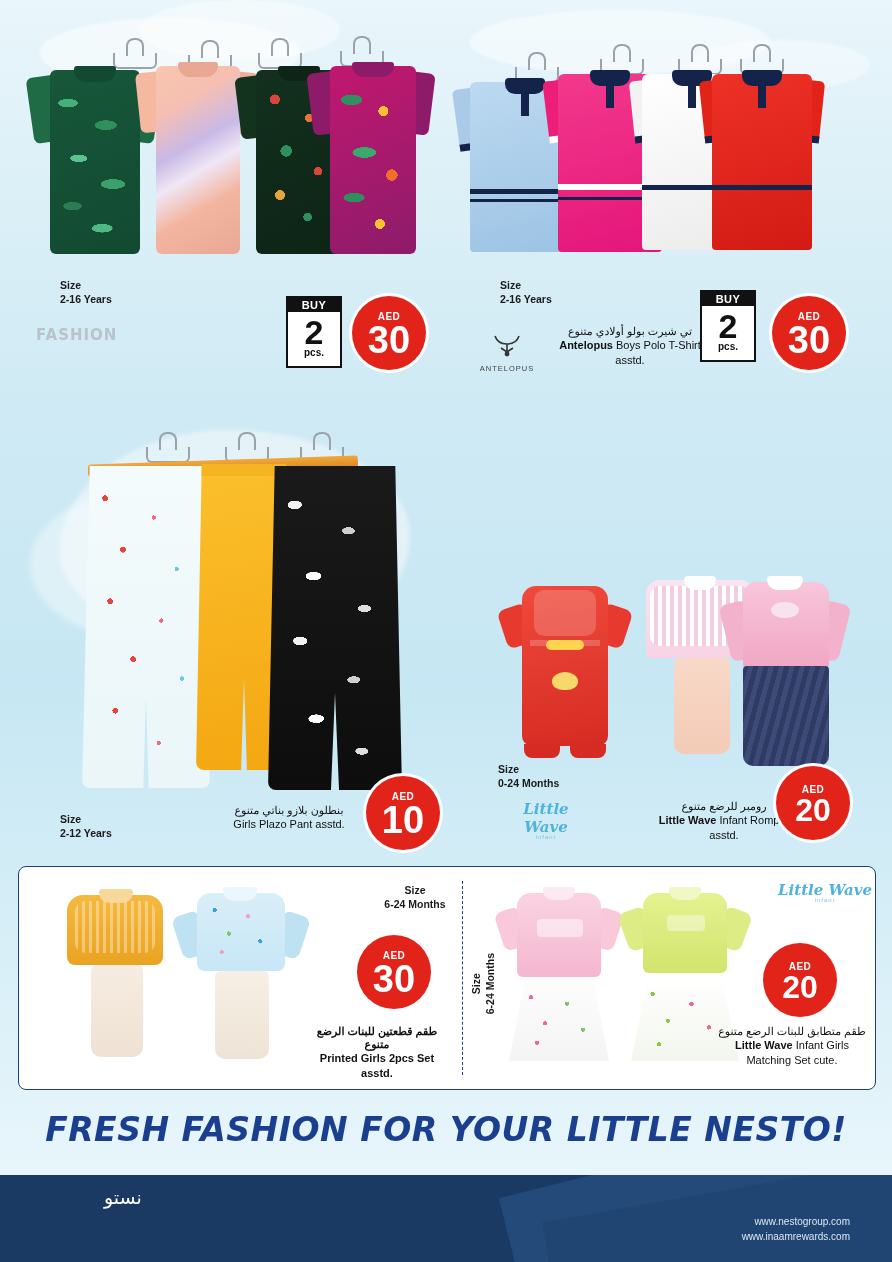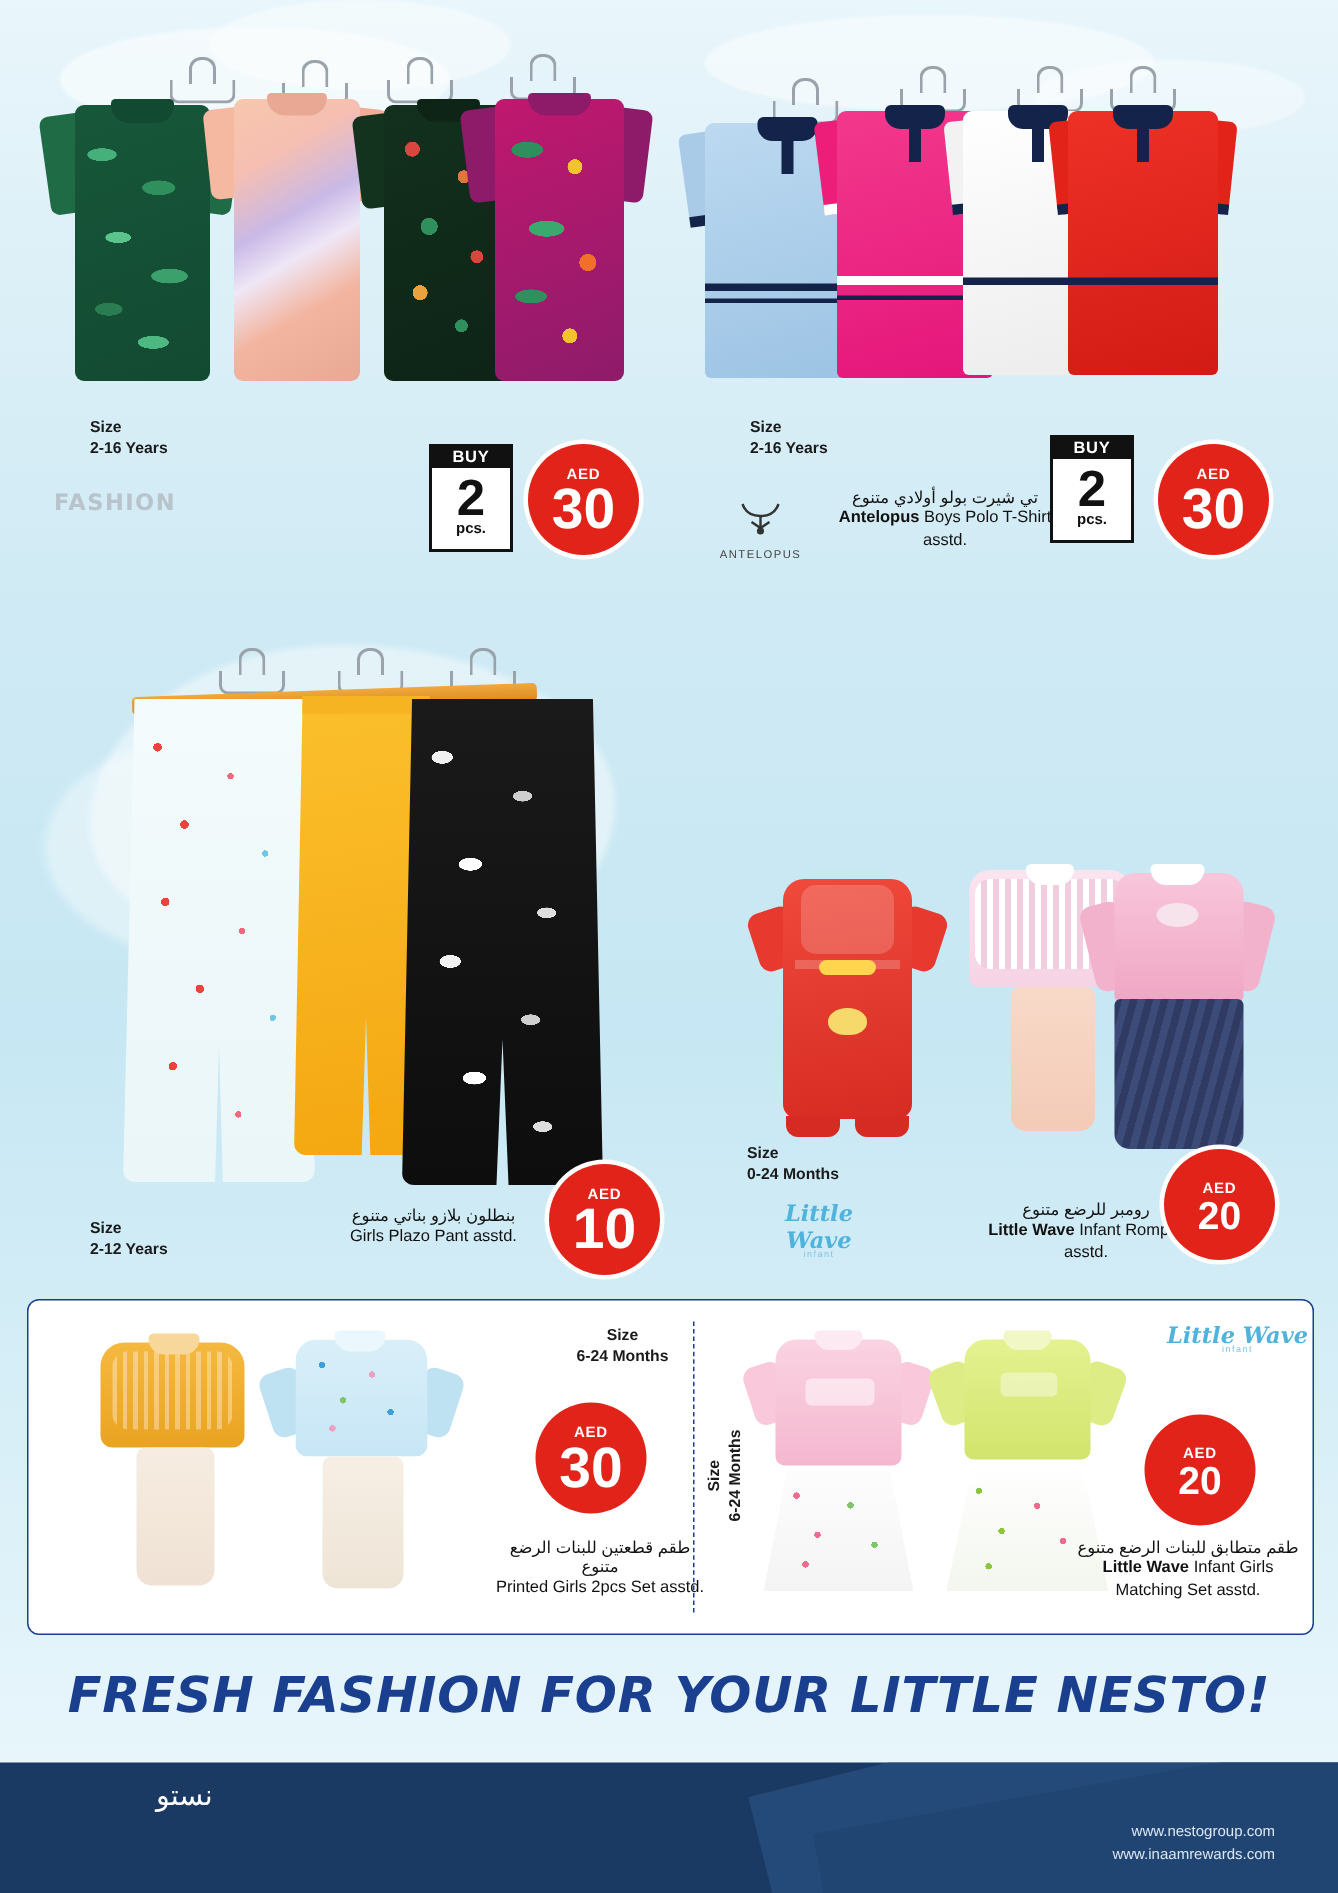"20" .price.p20 .num { font-size: 26px -> 32px }
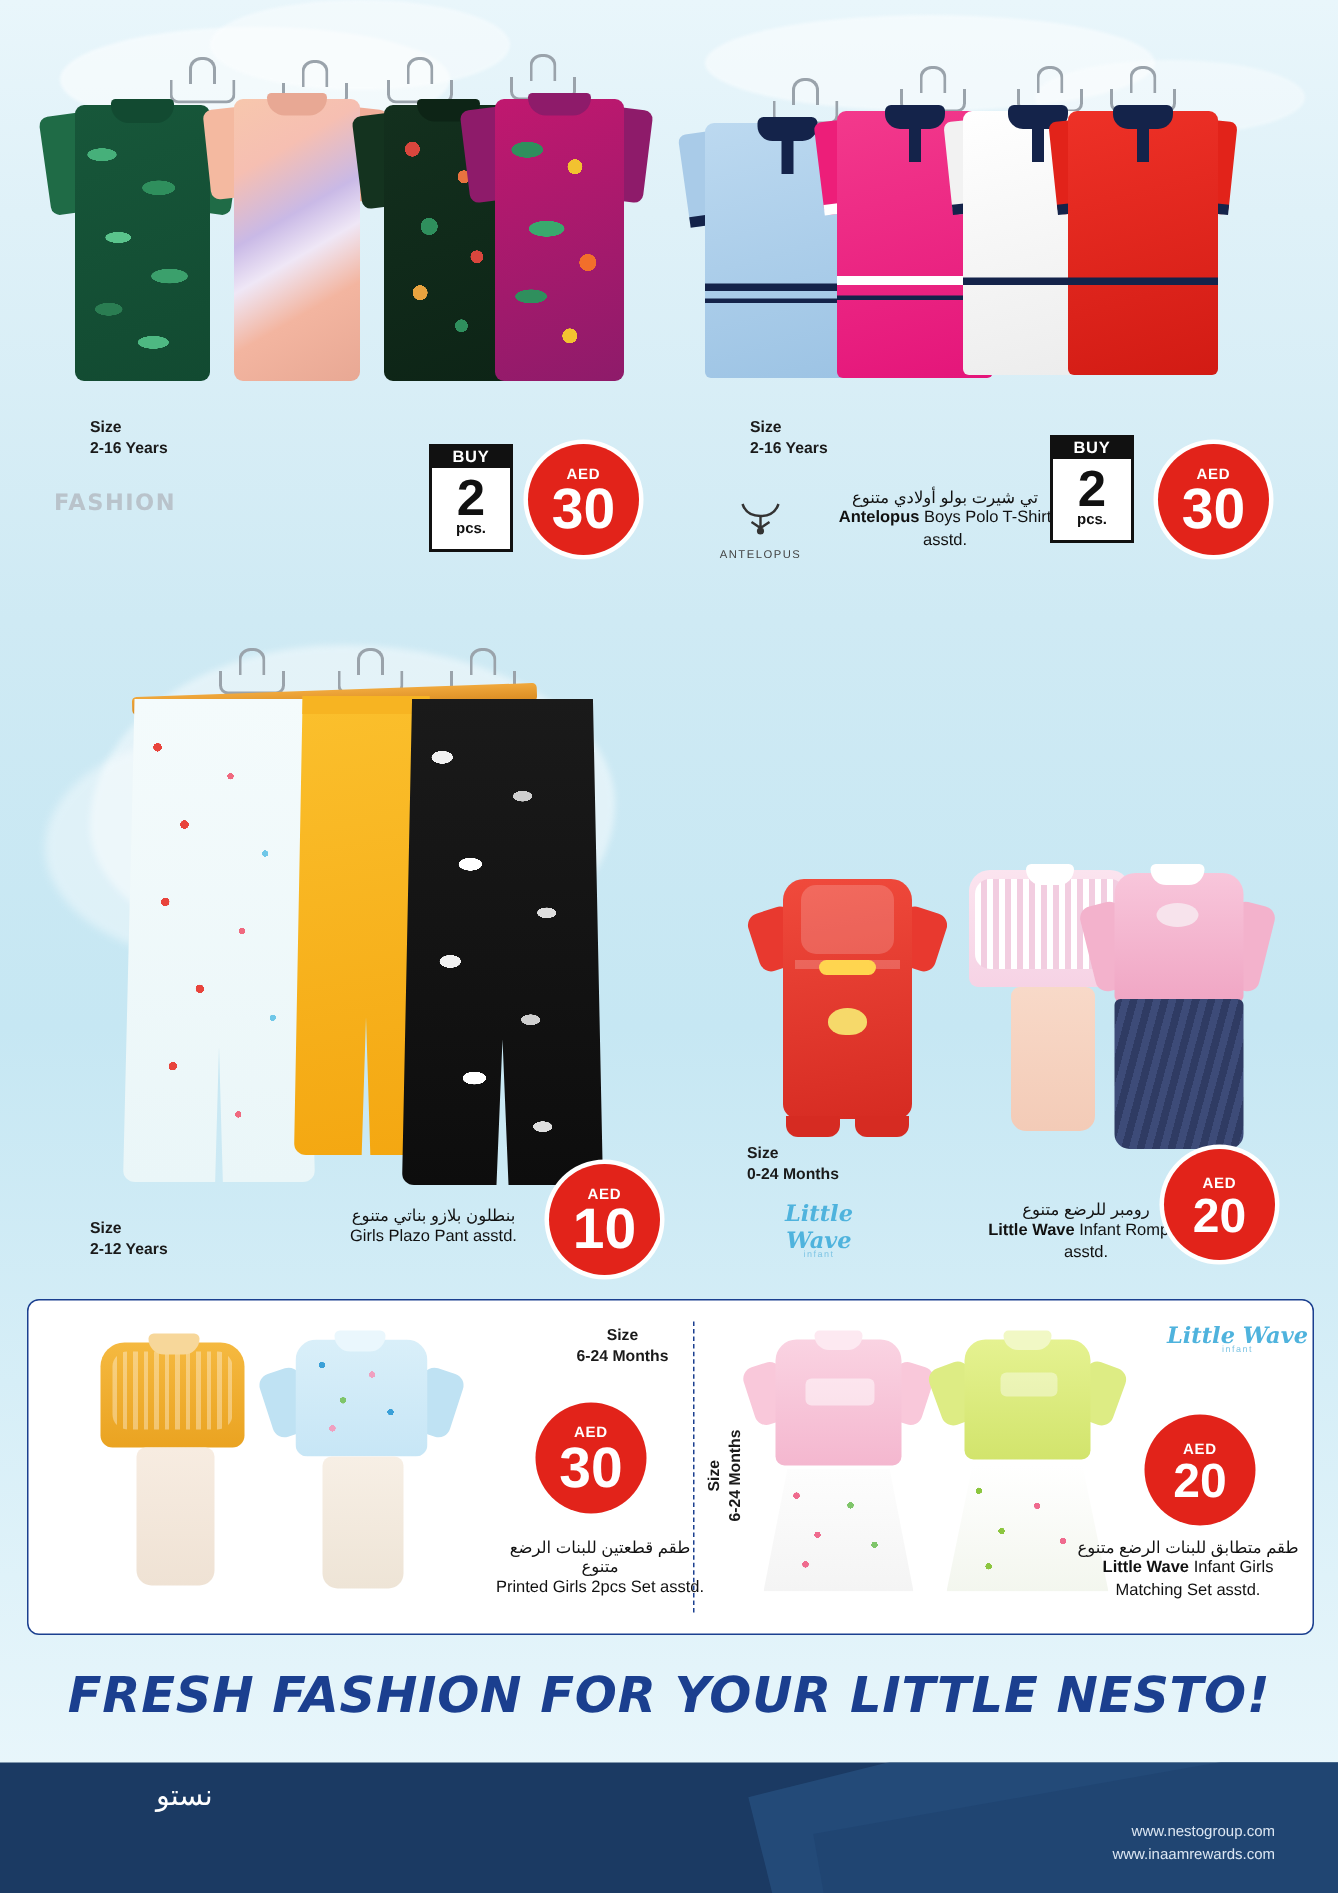"طقم قطعتين للبنات الرضع متنوع" div { font-weight: none -> bold; left: 311px -> 288px }
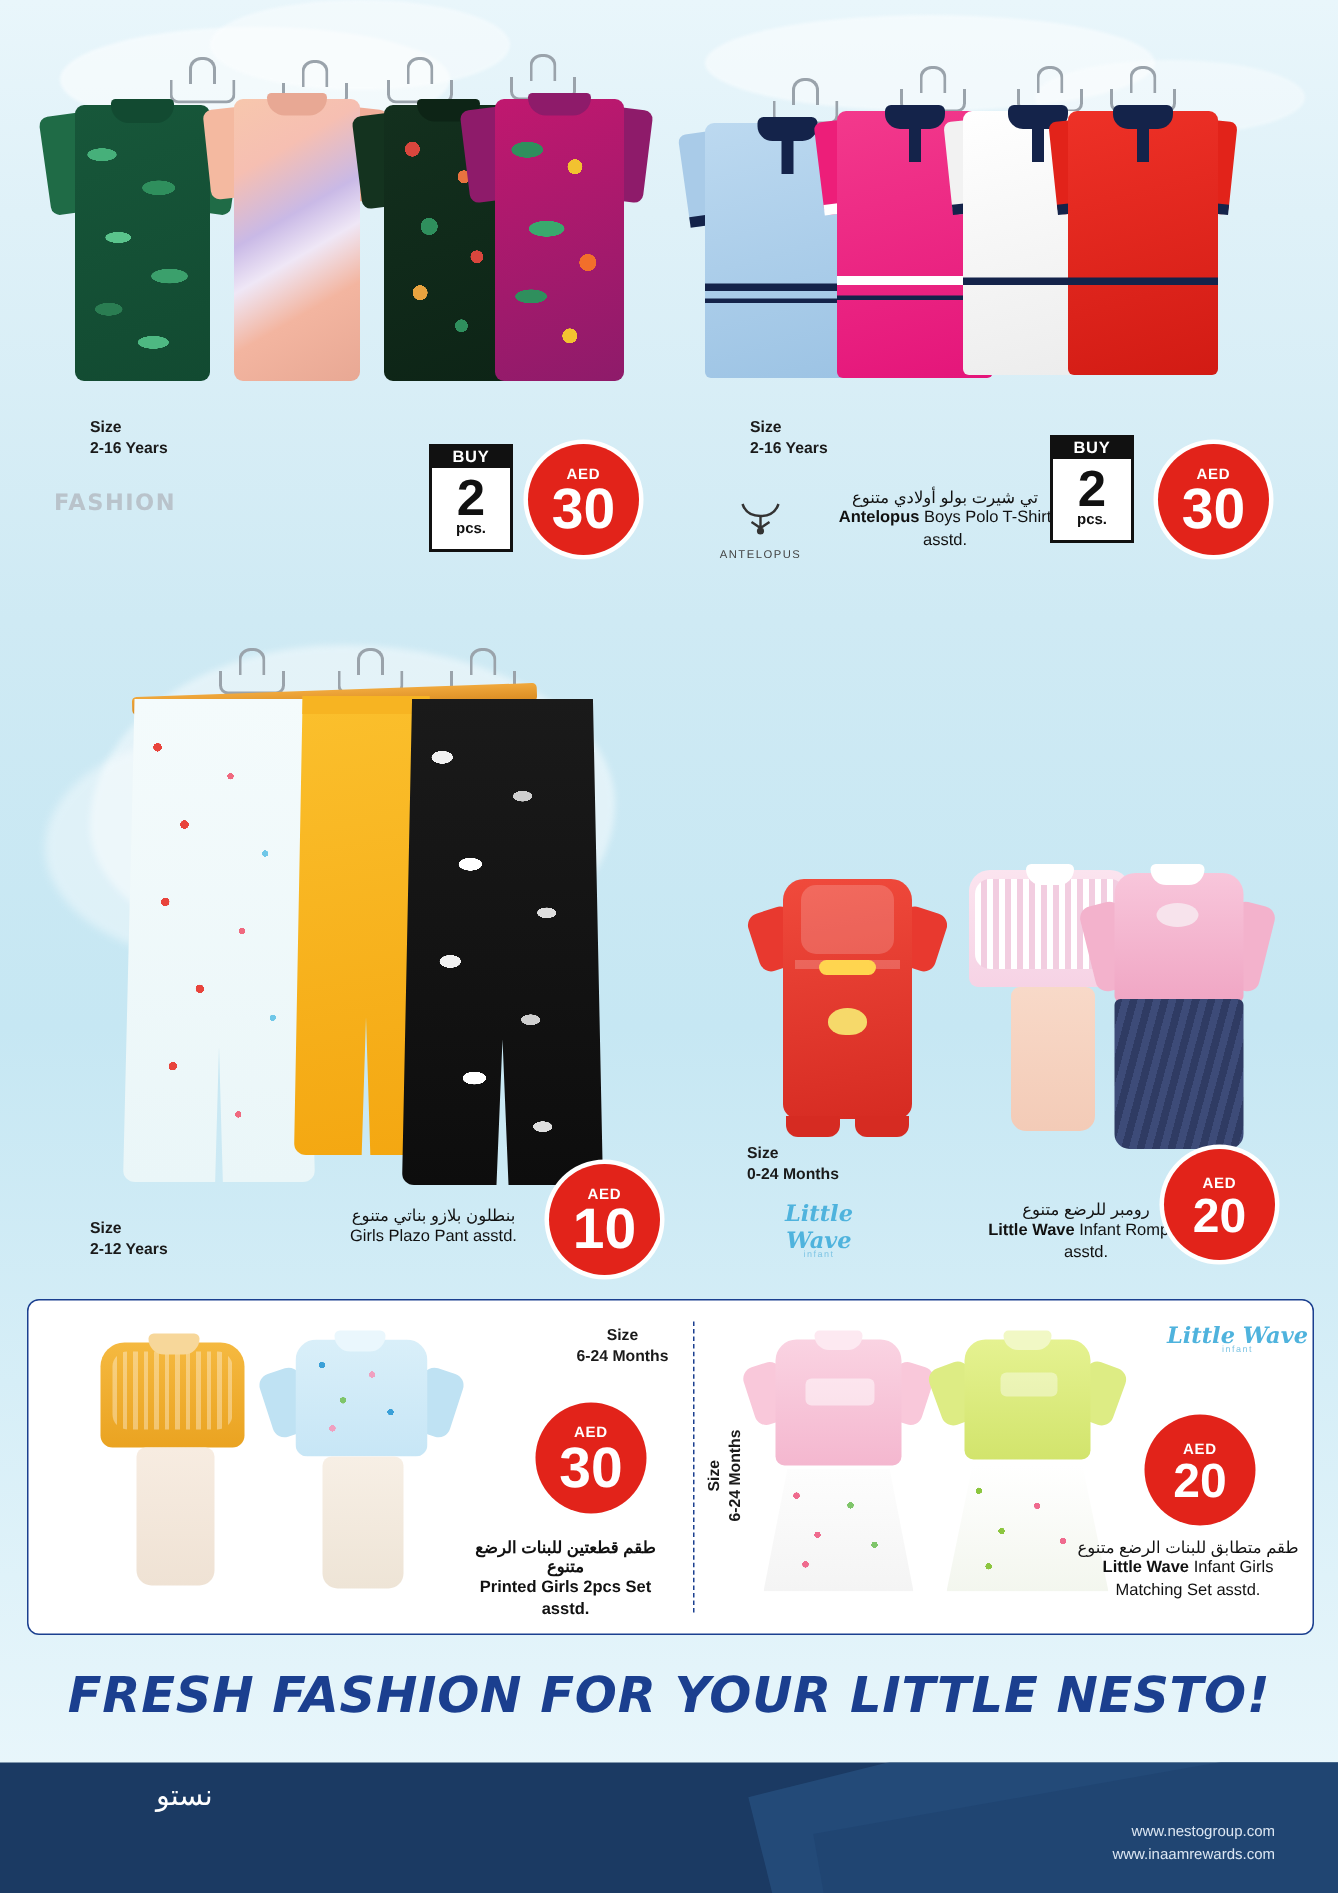"Infant Girls Matching Set asstd." span { text: asstd -> cute }
